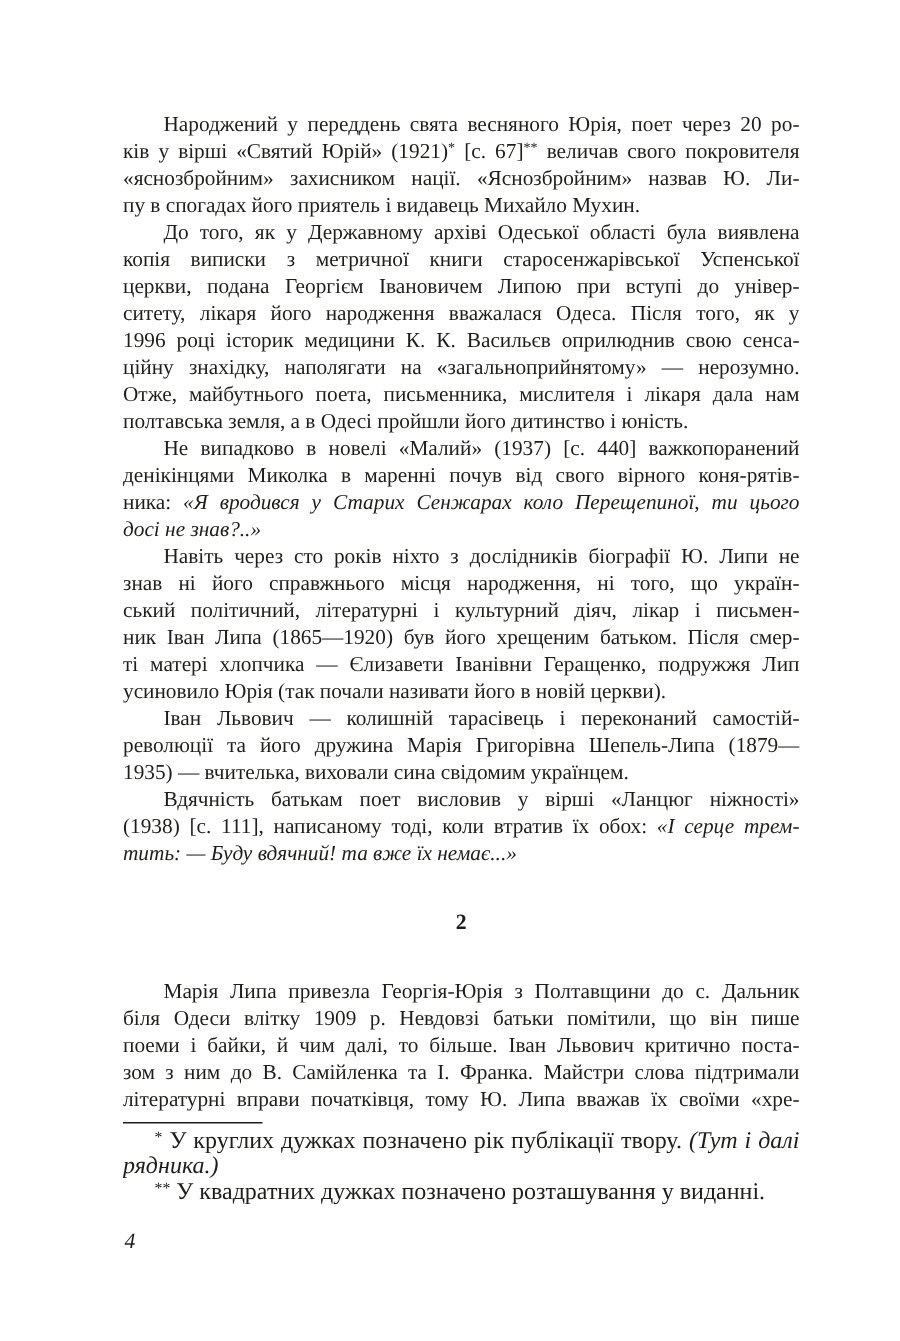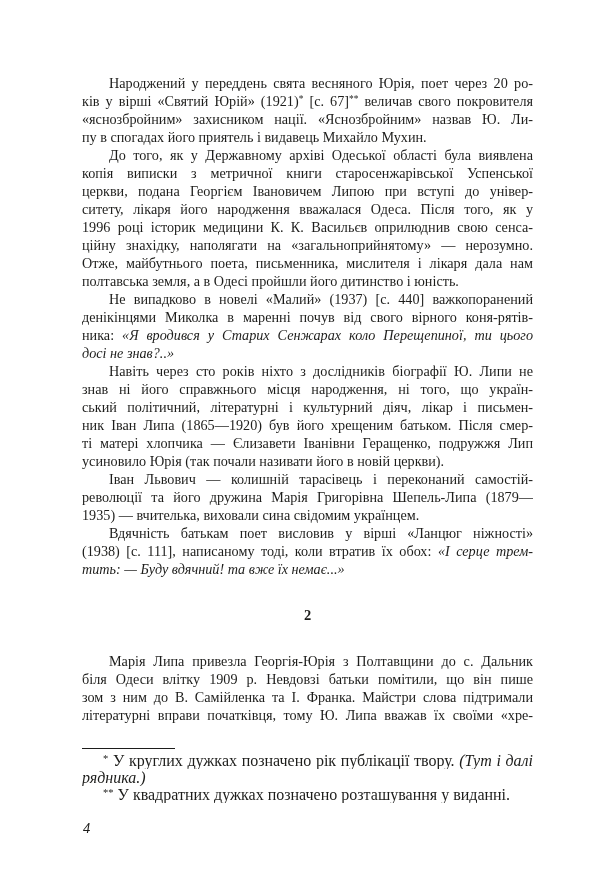"поеми і байки, й чим" div.line { html: none -> <div><span>поеми і байки, й чим далі, то більше. Іван Львович критично поста-</span></div> }
